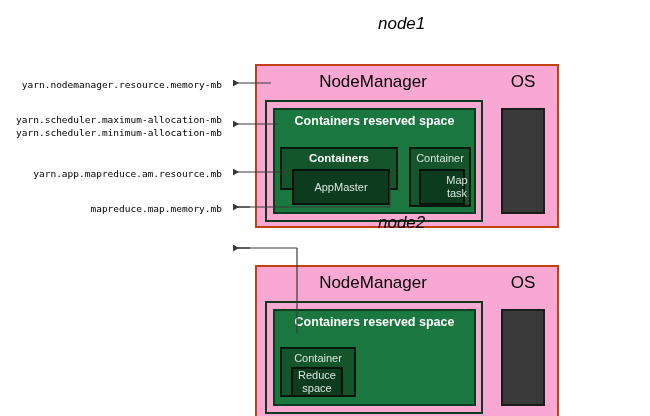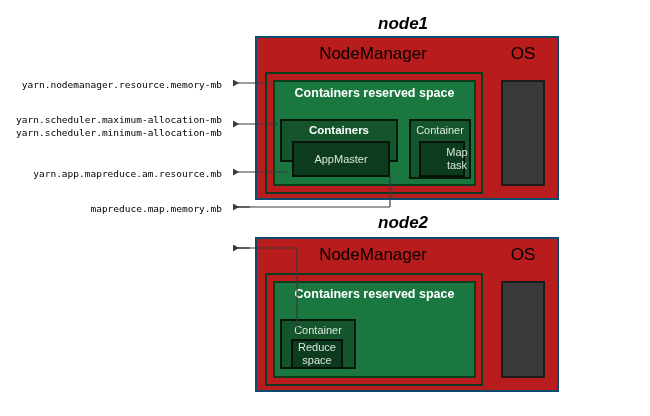"node1" .node-title { font-weight: bold -> normal }
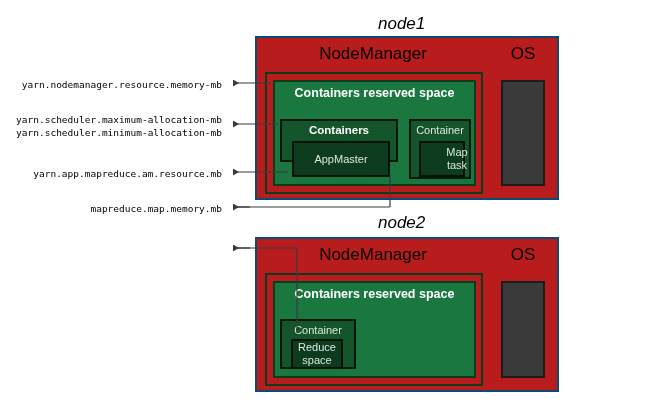"NodeManager" .node-box { background: #b91c1c -> #f9a8d4; border: 2px solid #0c4a6e -> 2px solid #c2410c; margin-top: none -> 28px }
